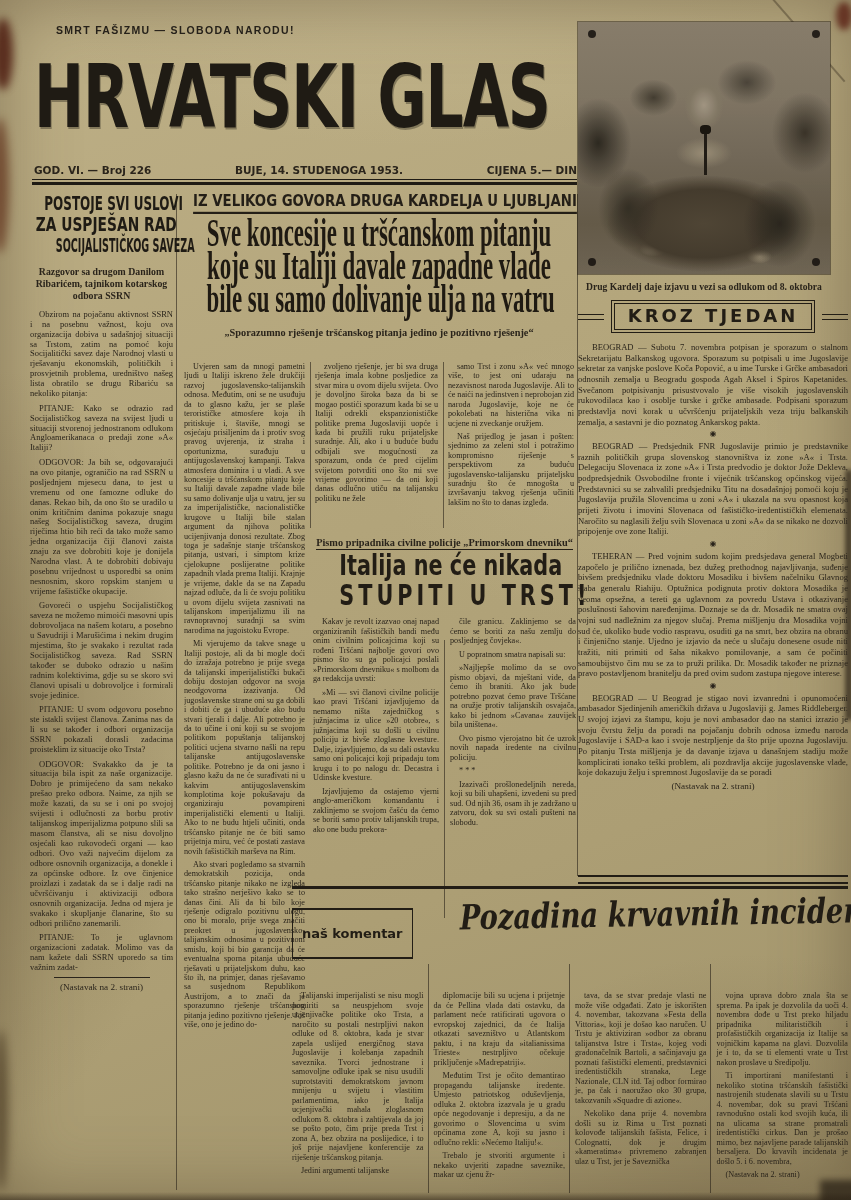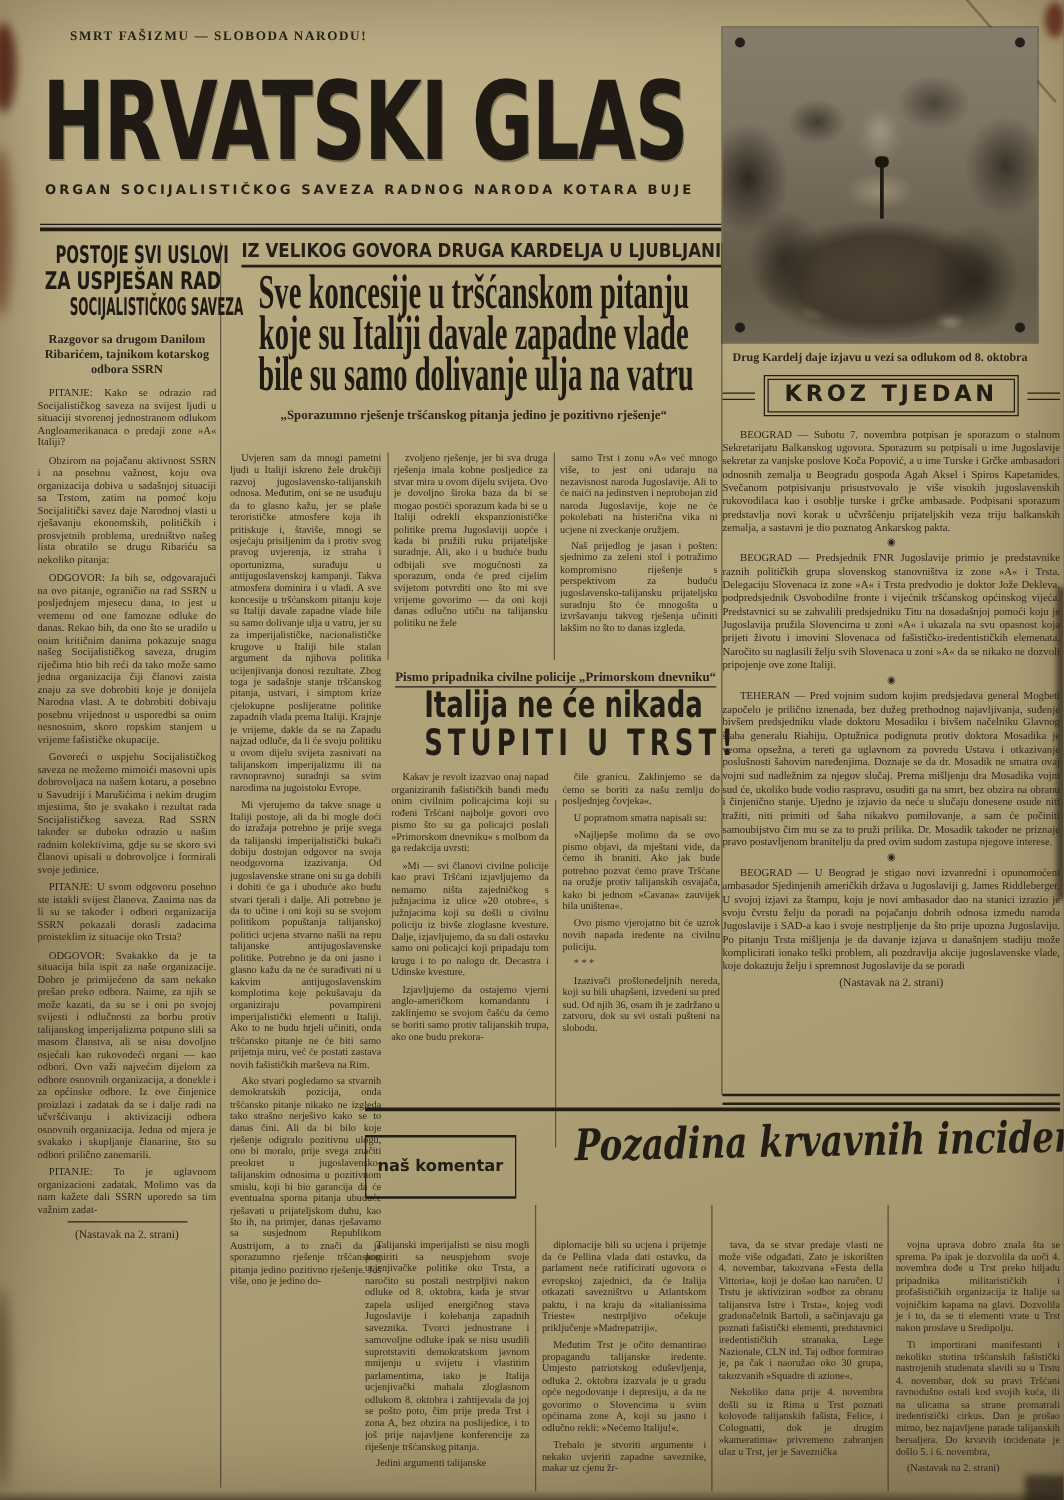"SMRT FAŠIZMU — SLOBODA NARODU!" .slogan { font-family: Liberation Serif, serif -> Liberation Sans, sans-serif }
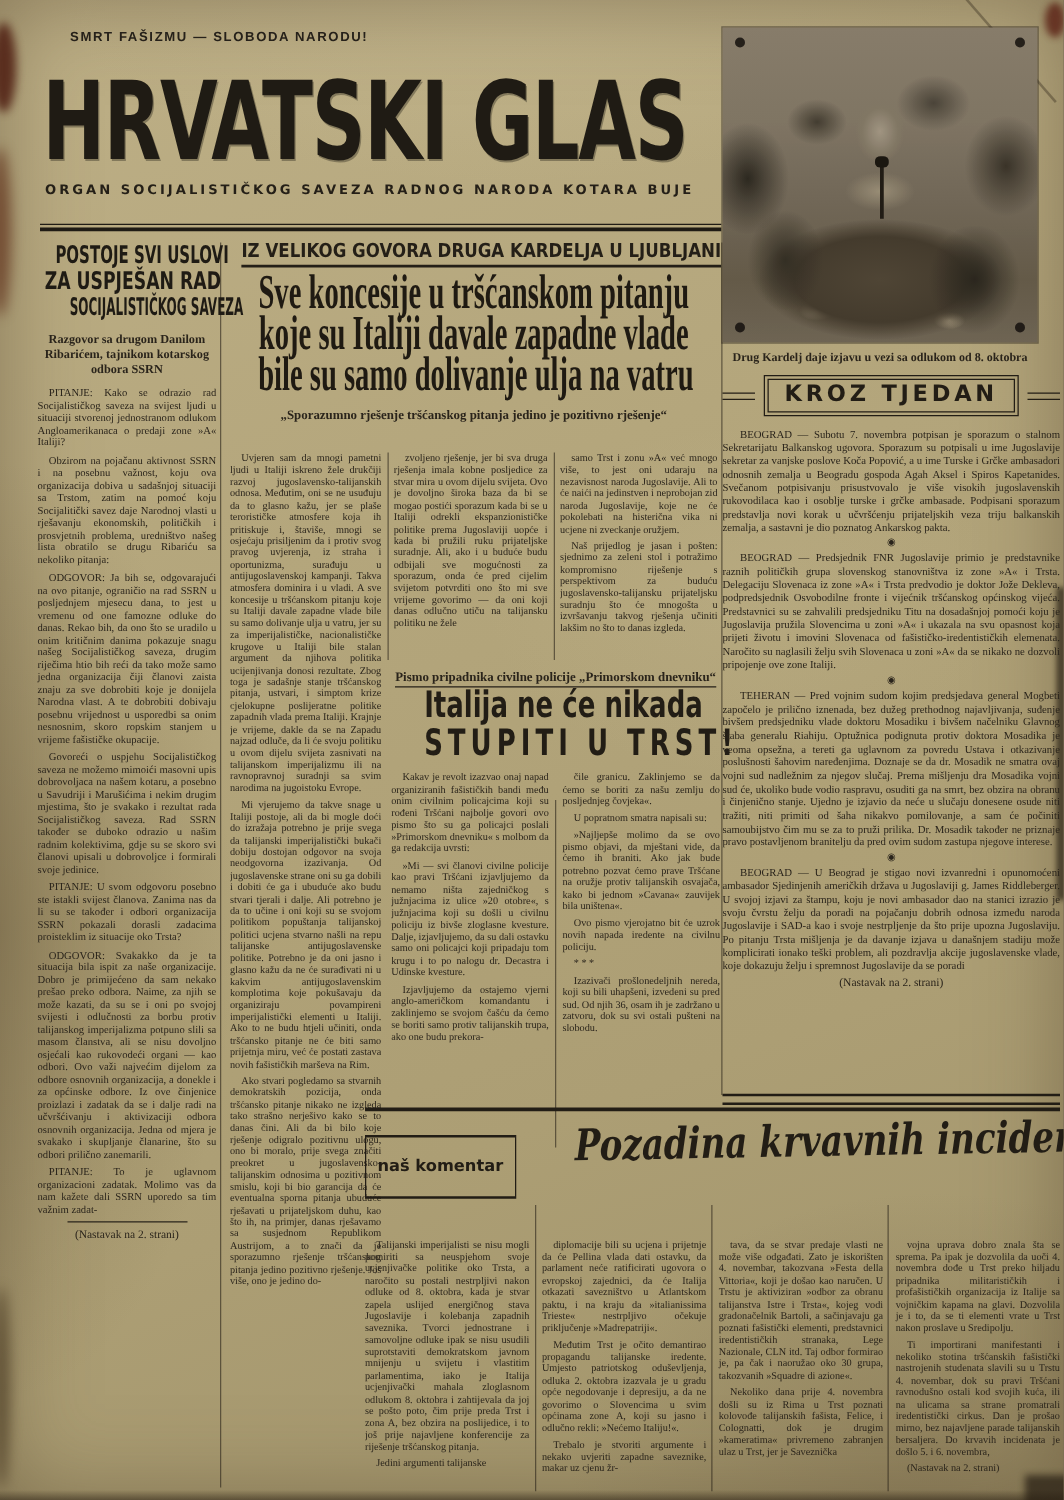"ORGAN SOCIJALISTIČKOG SAVEZA RADNOG" div.subtitle { html: <div>ORGAN SOCIJALISTIČKOG SAVEZA RADNOG NARODA KOTARA BUJE</div> -> none }
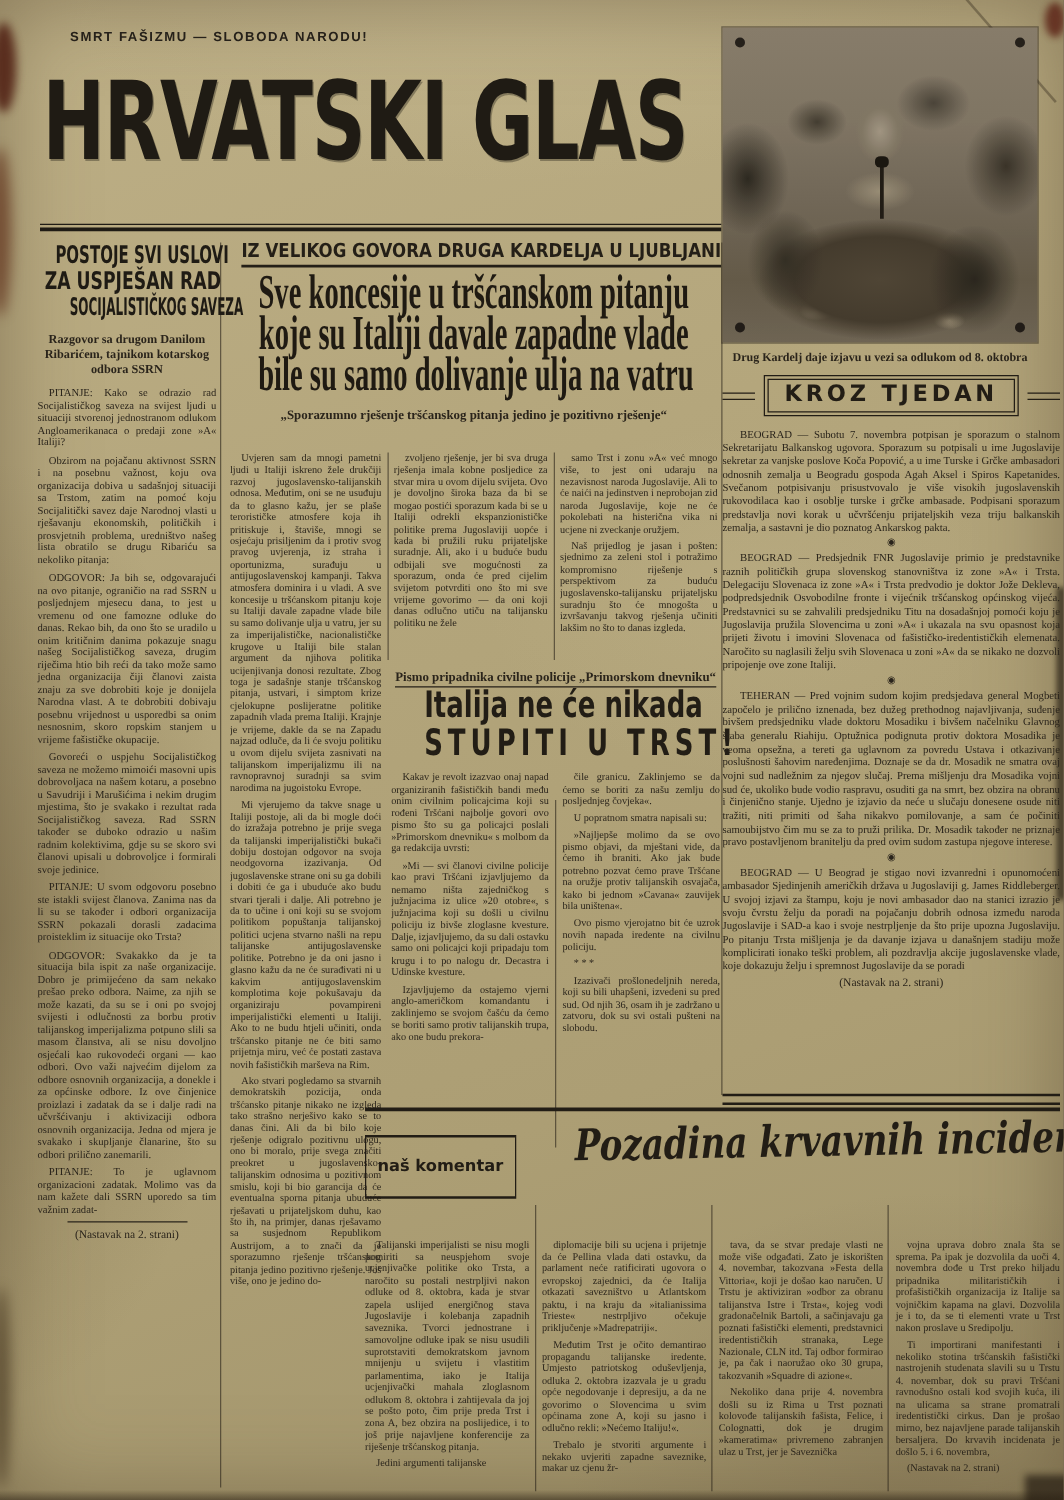"GOD. VI. — Broj 226" div.dateline { html: none -> <div> <span>GOD. VI. — Broj 226</span> <span>BUJE, 14. STUDENOGA 1953.</span> <span>CIJENA 5.— DIN</span> </div> }
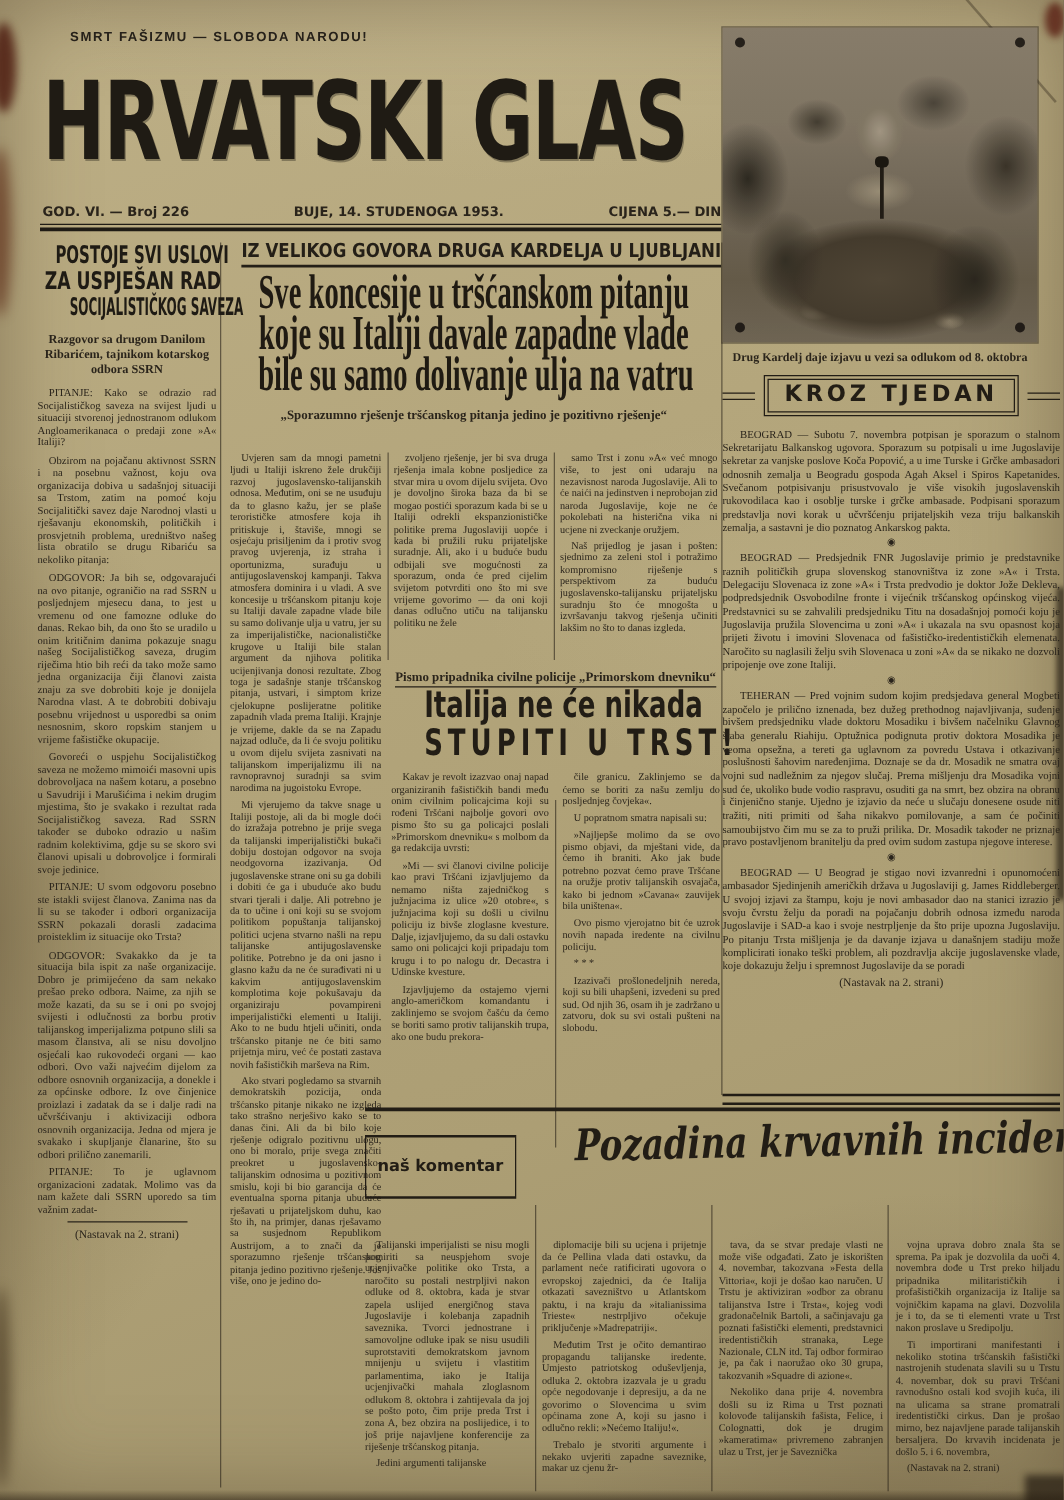"PITANJE: Kako se odrazio rad" p.para { order: before "Obzirom na pojačanu aktivnost SSRN" -> after "Obzirom na pojačanu aktivnost SSRN" }
